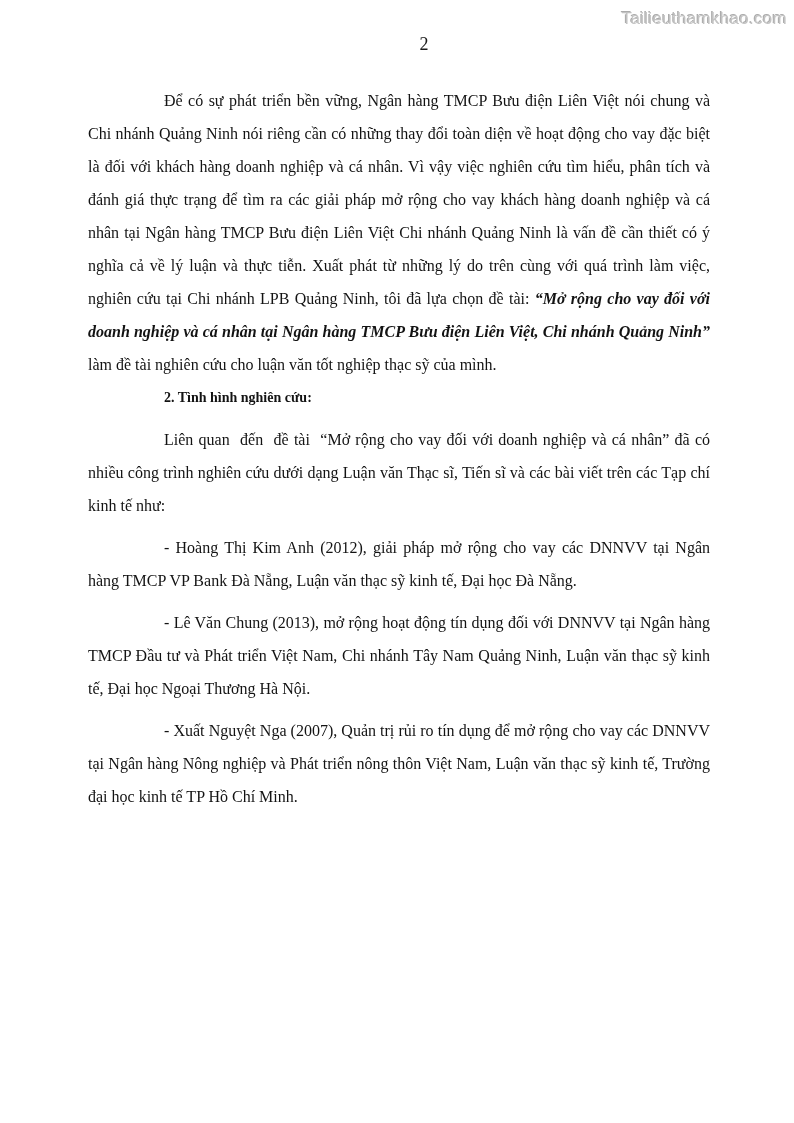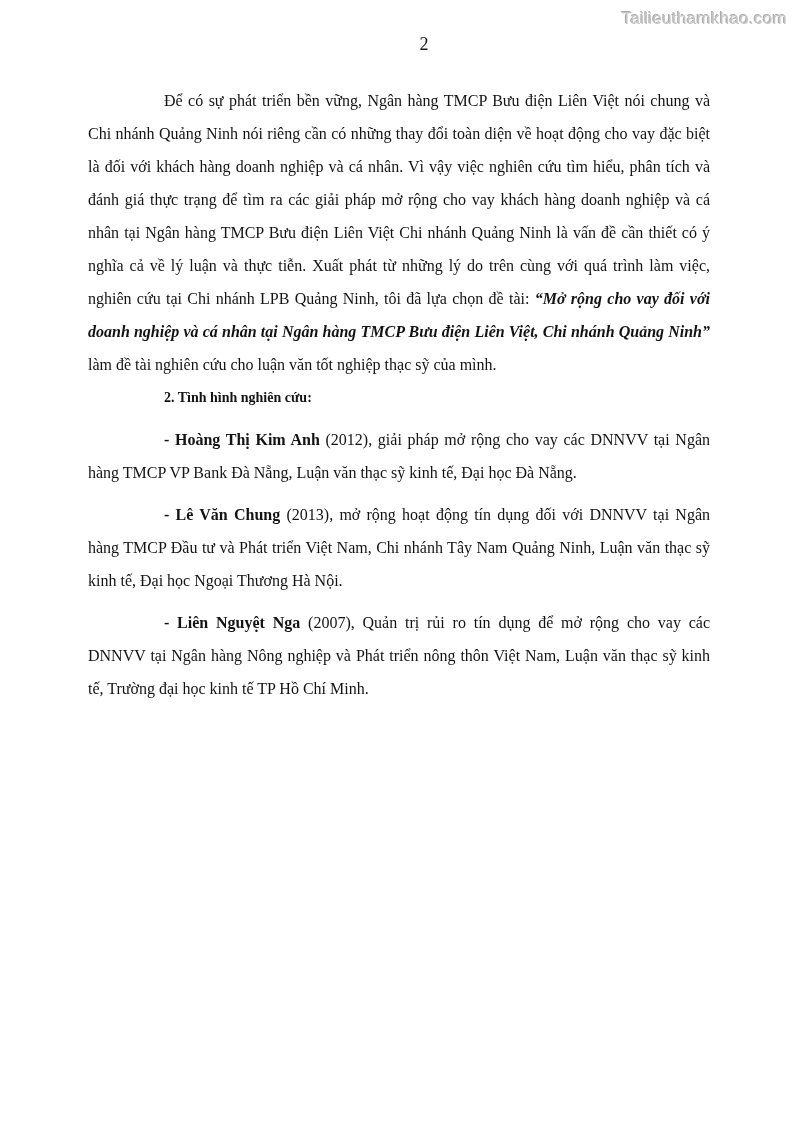"Liên quan đến đề tài" p.para { html: none -> <p>Liên quan đến đề tài “Mở rộng cho vay đối với doanh nghiệp và cá nhân” đã có nhiều công trình nghiên cứu dưới dạng Luận văn Thạc sĩ, Tiến sĩ và các bài viết trên các Tạp chí kinh tế như:</p> }
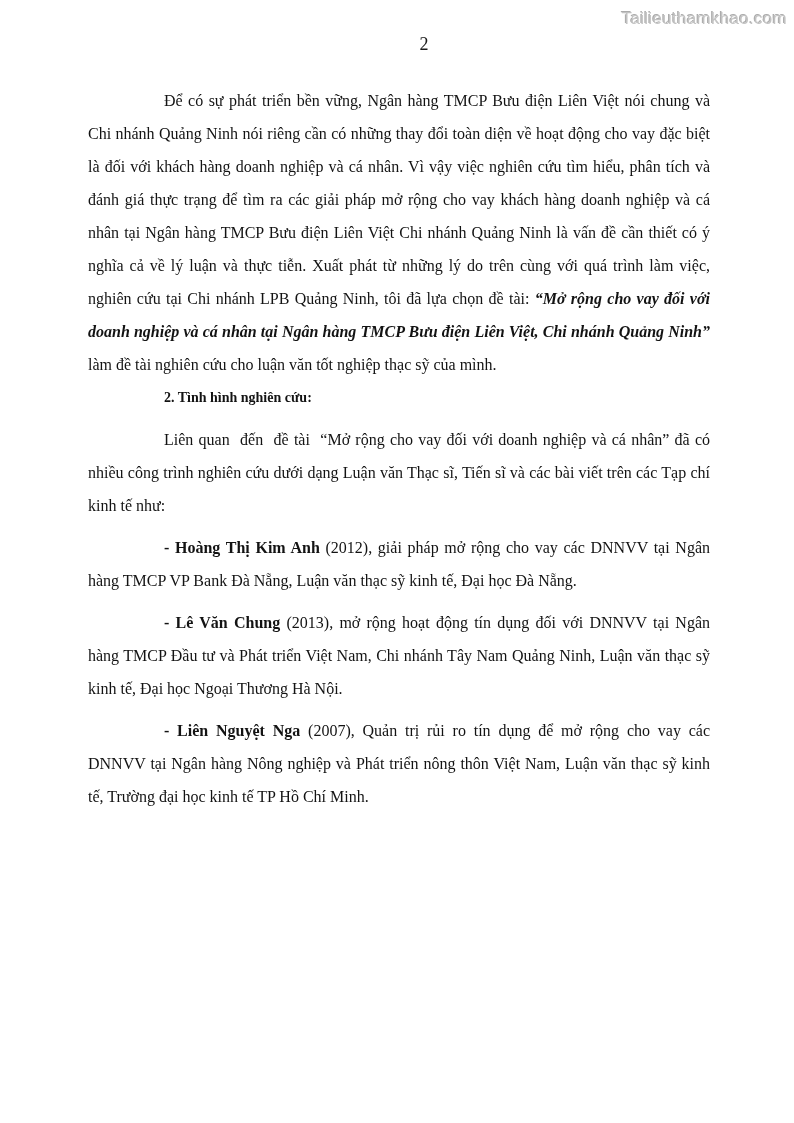"- Hoàng Thị Kim Anh" .ref-author { font-weight: bold -> normal }
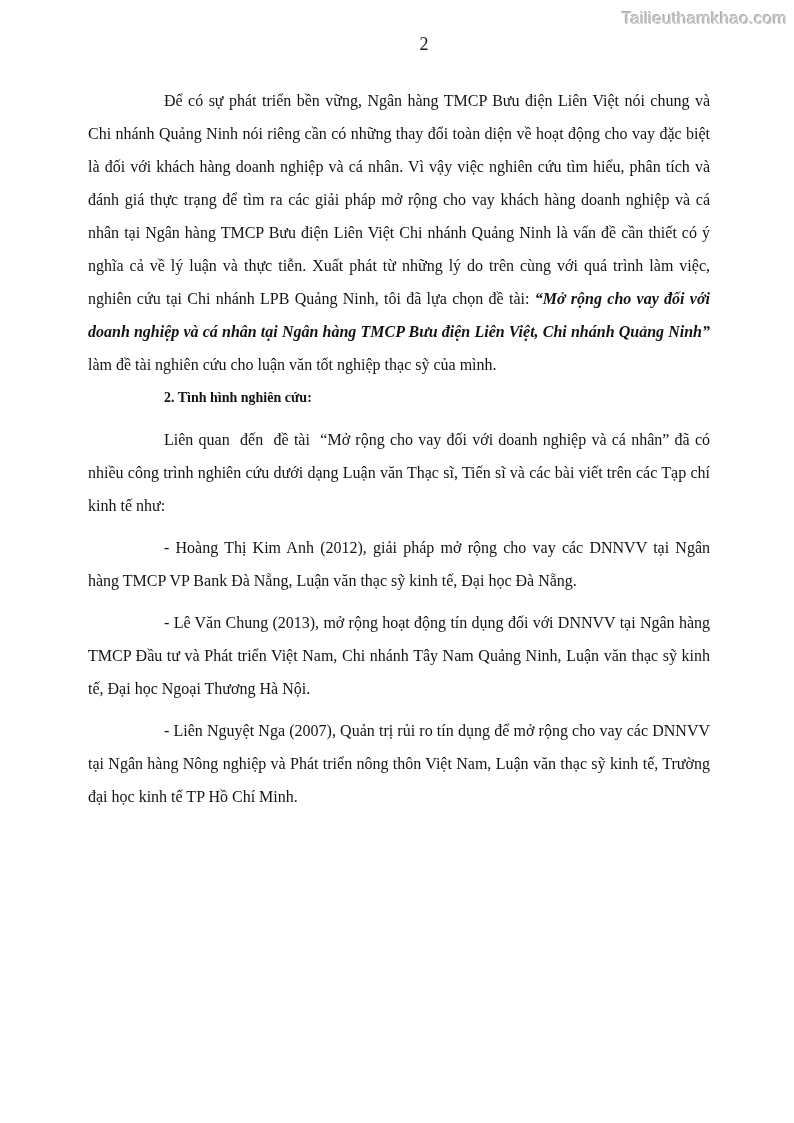"- Liên Nguyệt Nga" span.ref-author { text: Liên -> Xuất }
